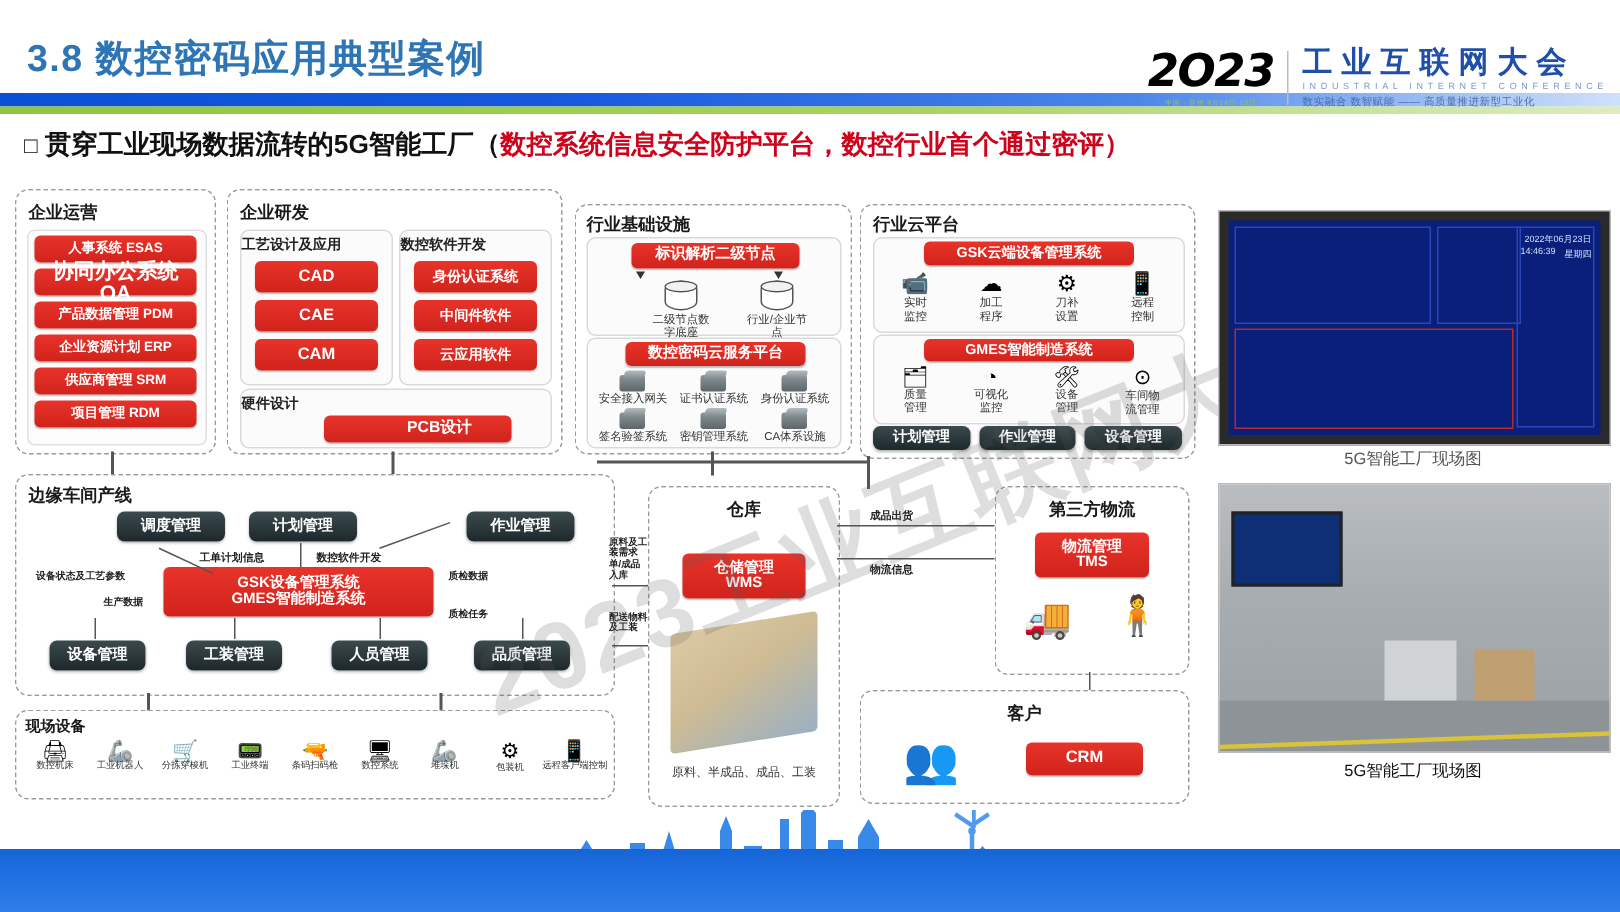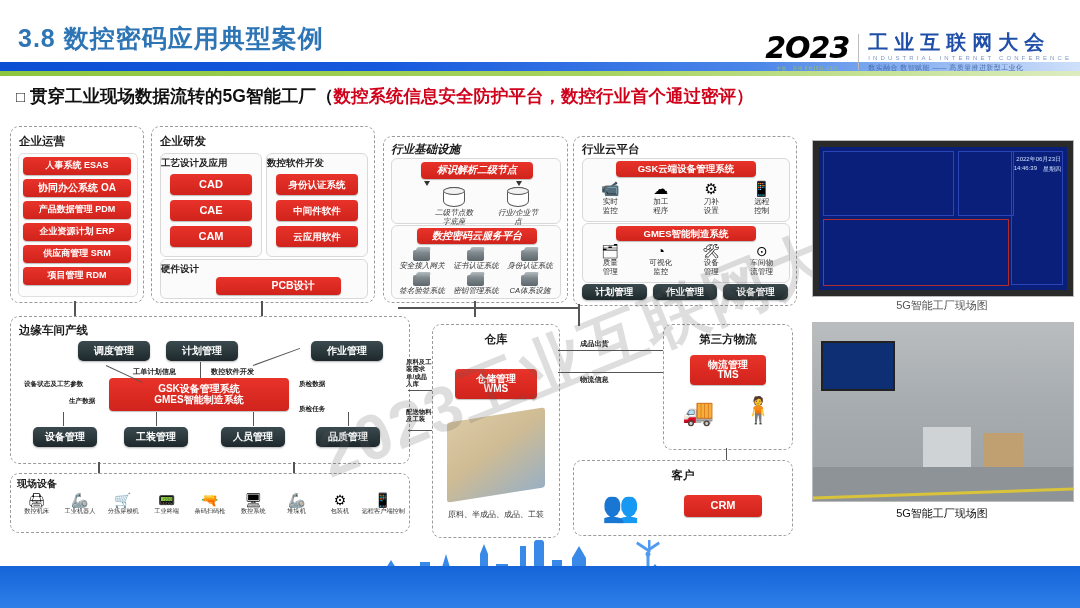"行业基础设施" div.panel { font-style: italic -> none }
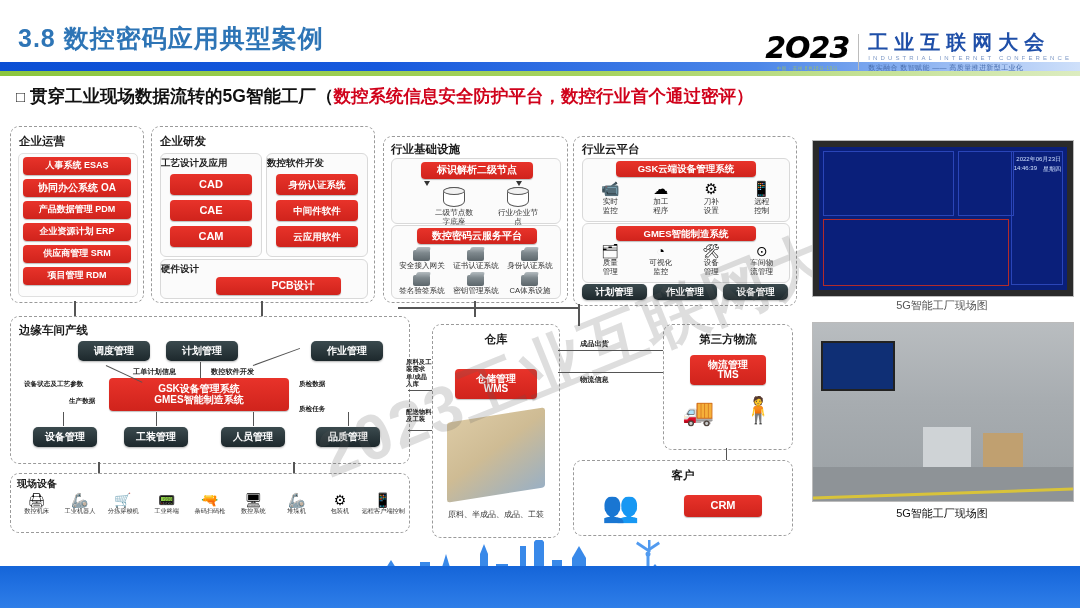"协同办公系统 OA" div.redbtn { font-size: 10px -> 14px }
